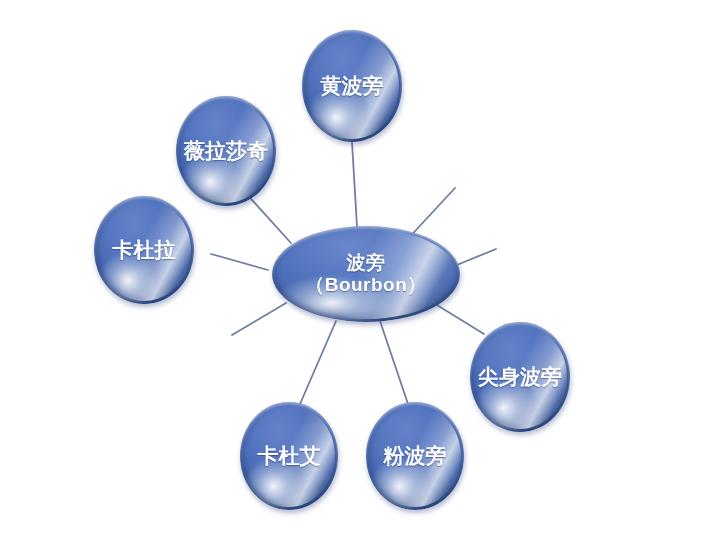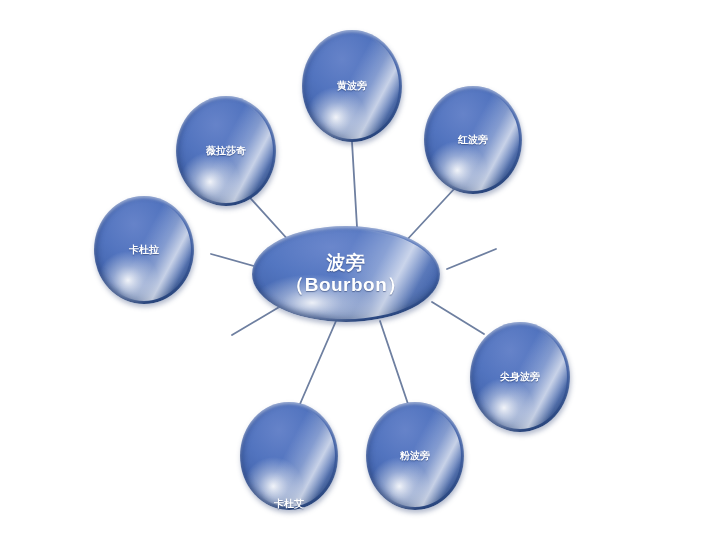"黄波旁" .satellite .node-label { font-size: 10px -> 21px }
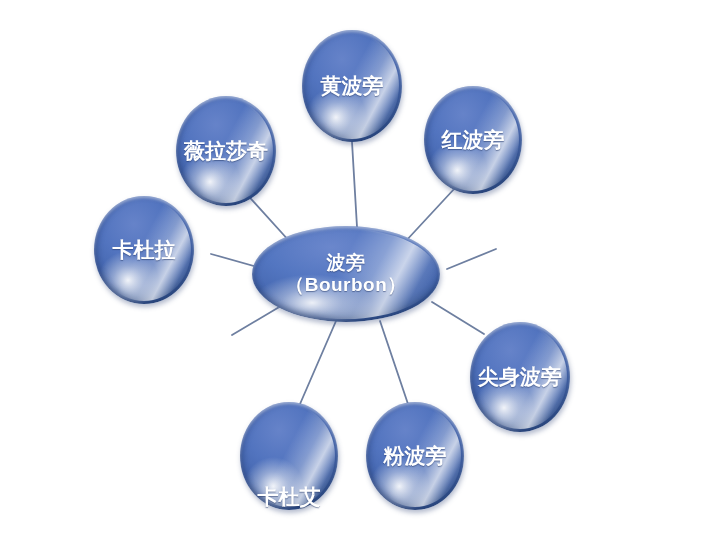"红波旁" div.node { html: <div> <span>红波旁</span> </div> -> none }
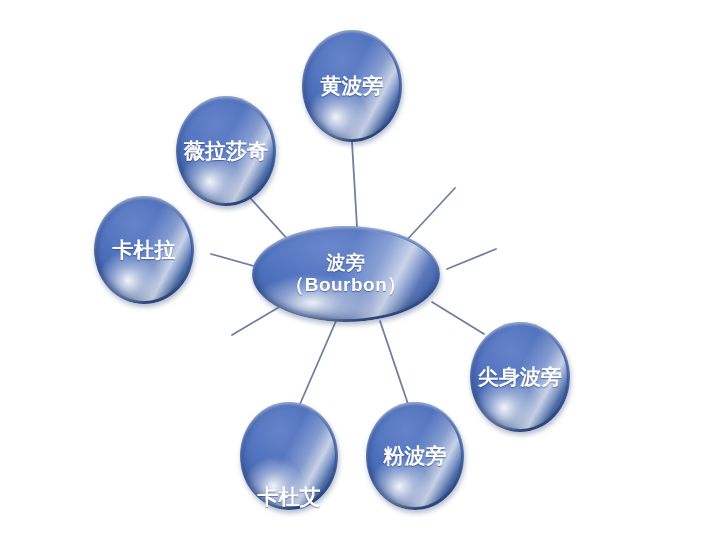"波旁" #node-center { left: 252px -> 272px }
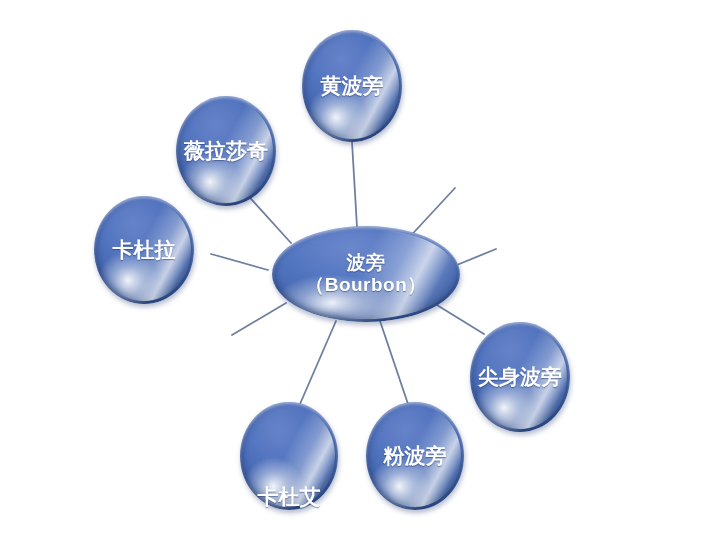"卡杜艾" #node-catuai { align-items: flex-end -> none }
